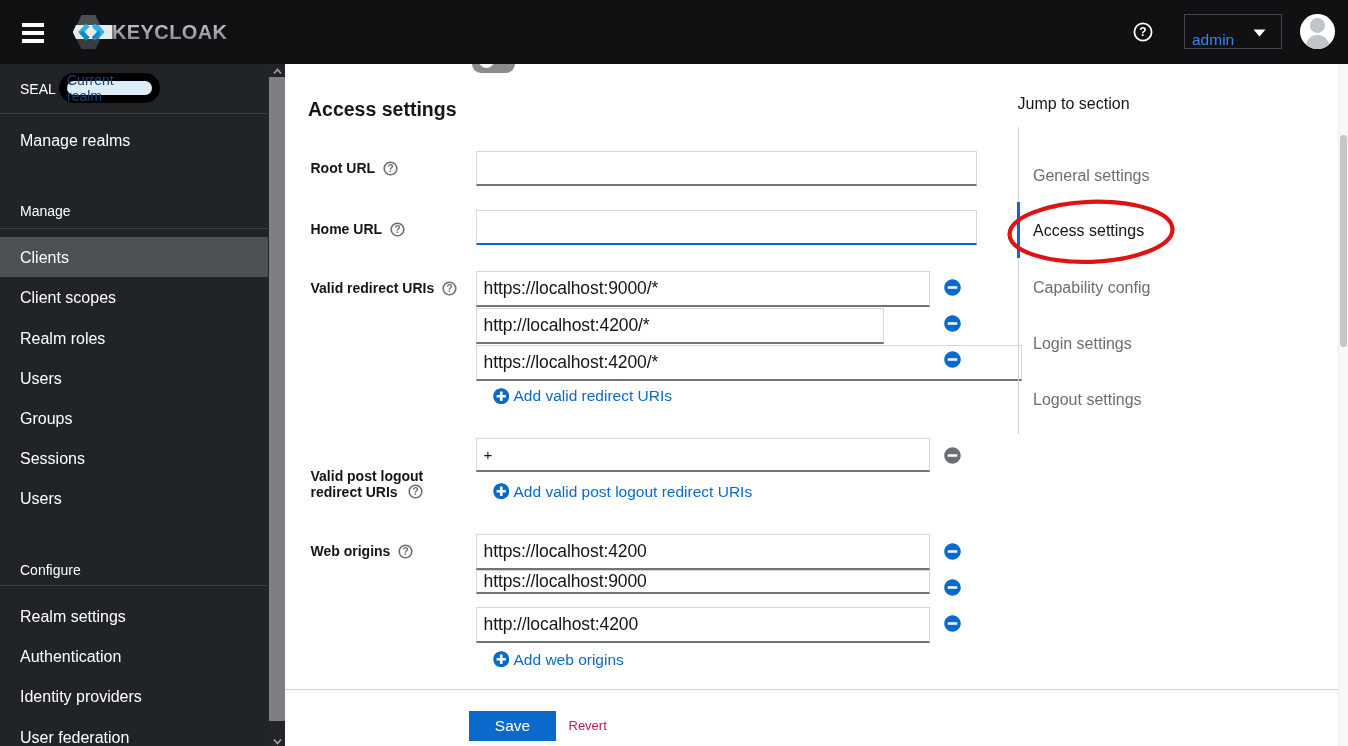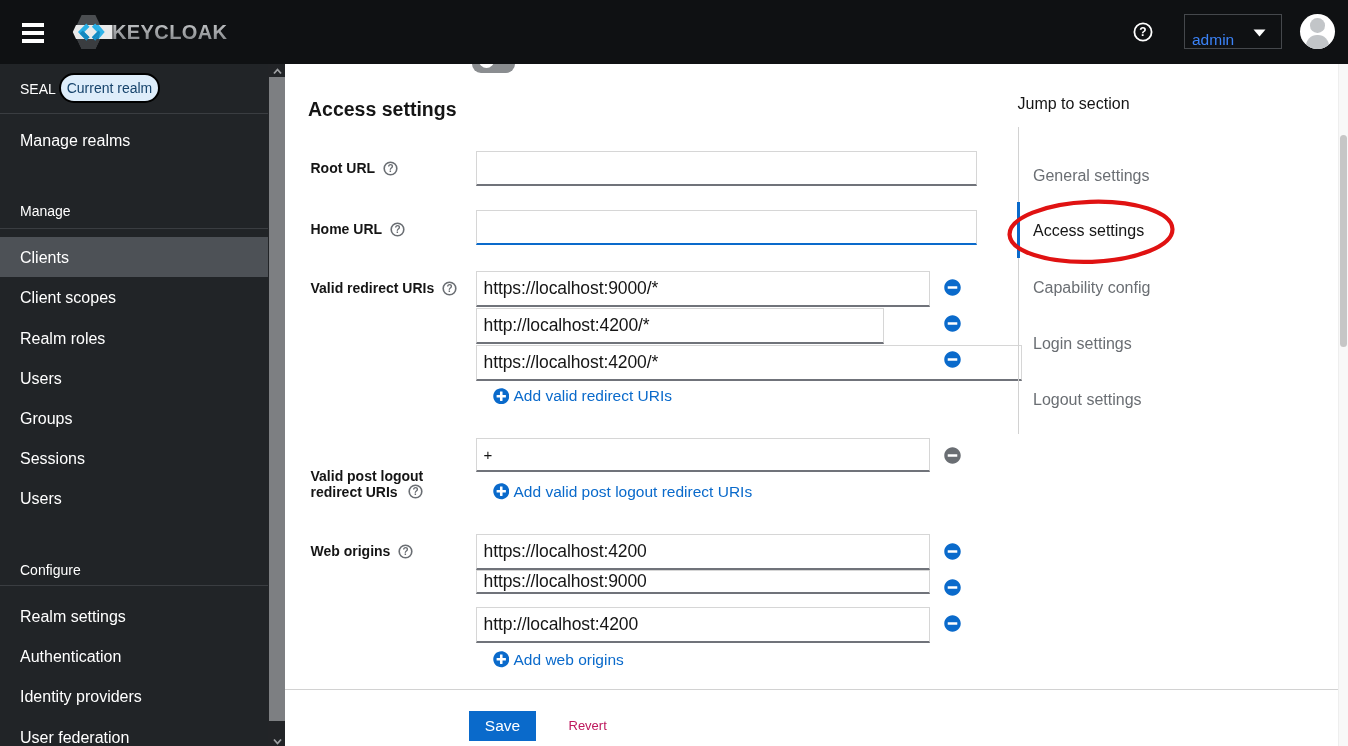"Current realm" div.abs { border: 2px solid #000000 -> 8px solid #000000 }
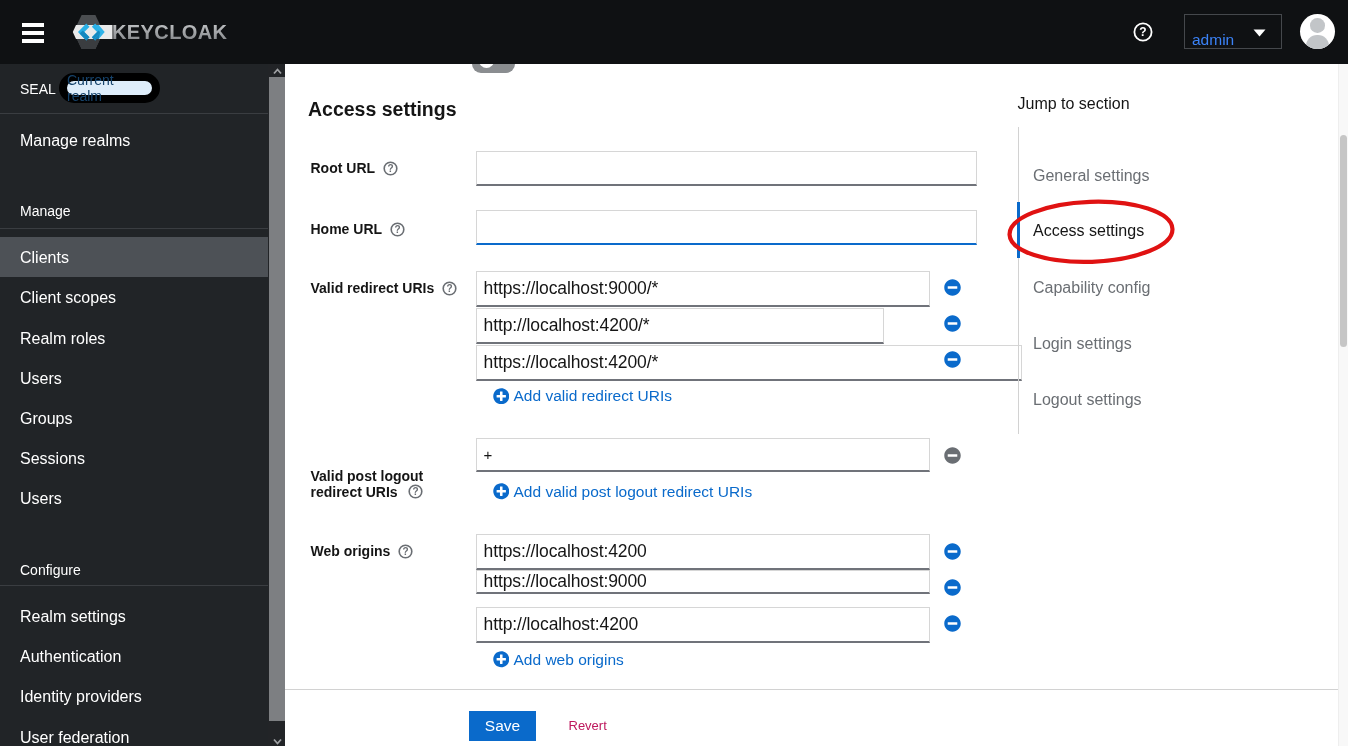"Save" div.abs { width: 67px -> 87px }
